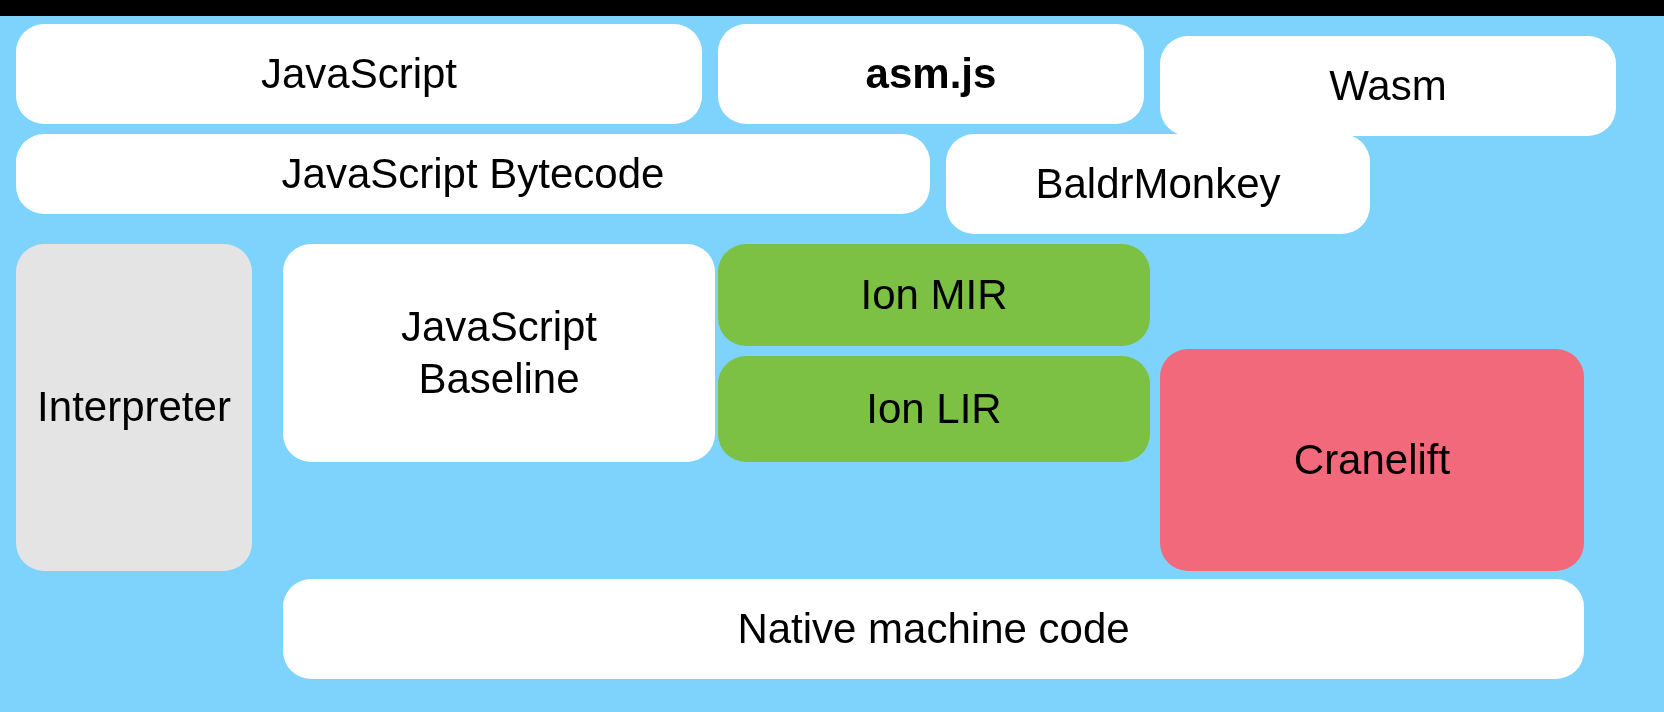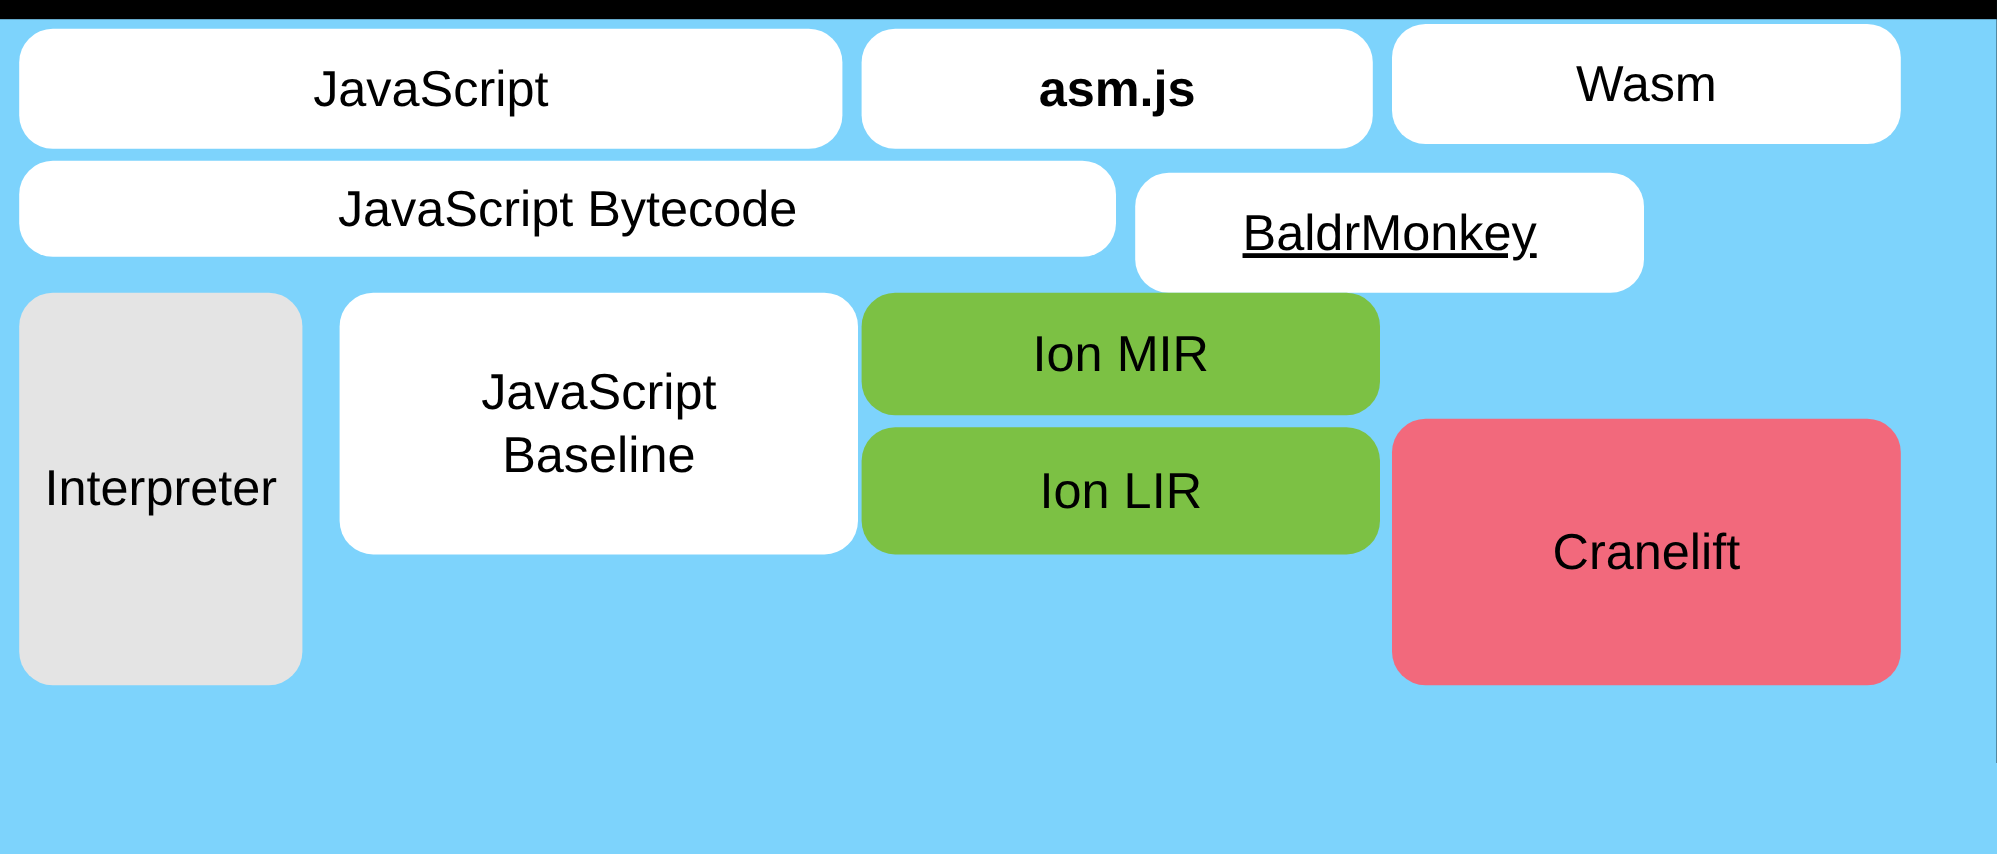"Wasm" div.node { top: 4px -> 20px; width: 424px -> 456px }
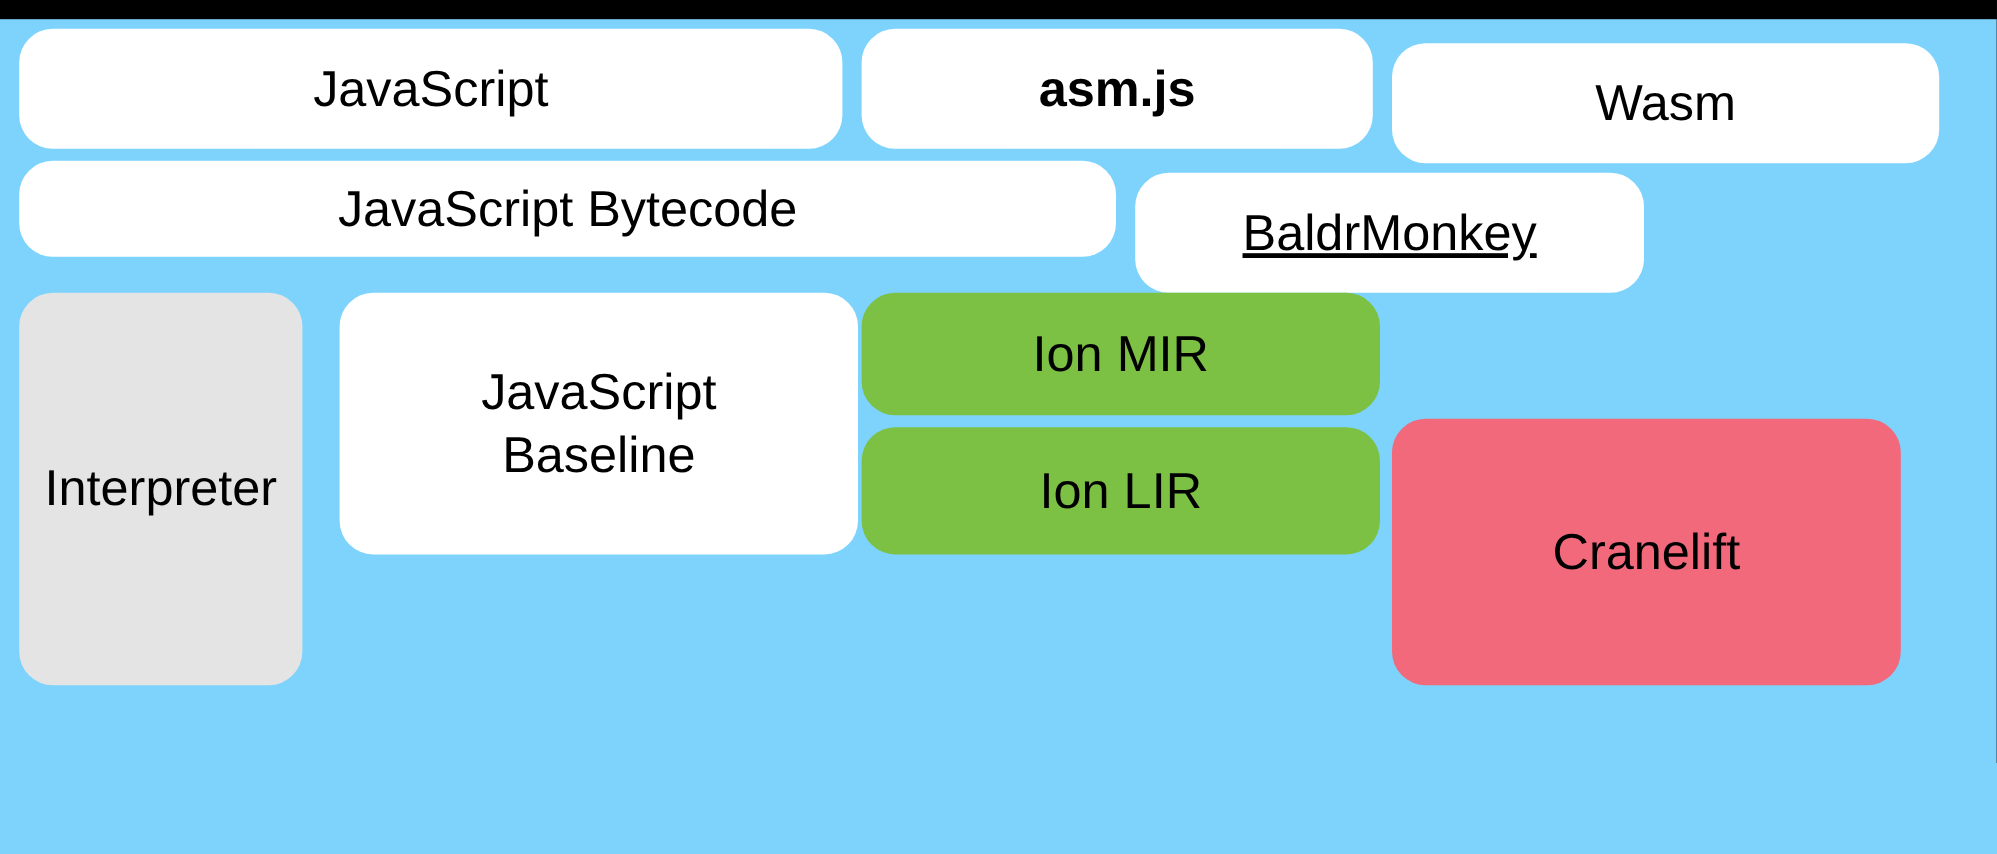"BaldrMonkey" div.node { text-decoration: underline -> none; top: 128px -> 118px }
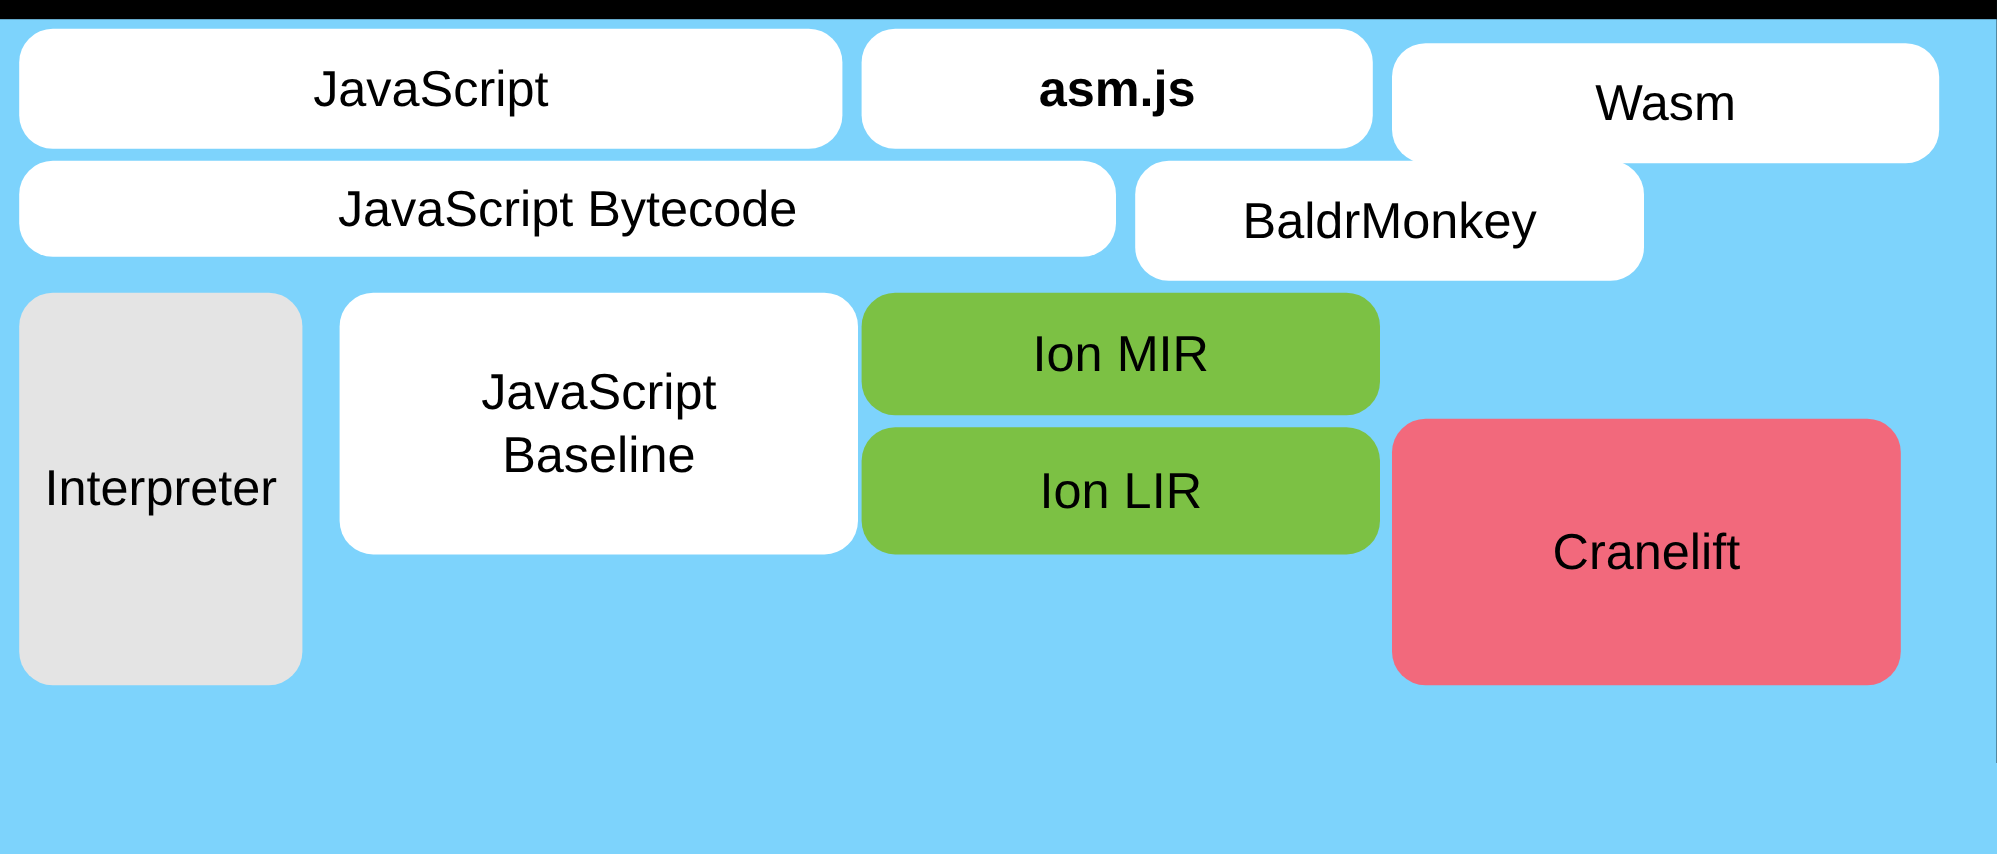"Native machine code" div.node { html: none -> <div>Native machine code</div> }
